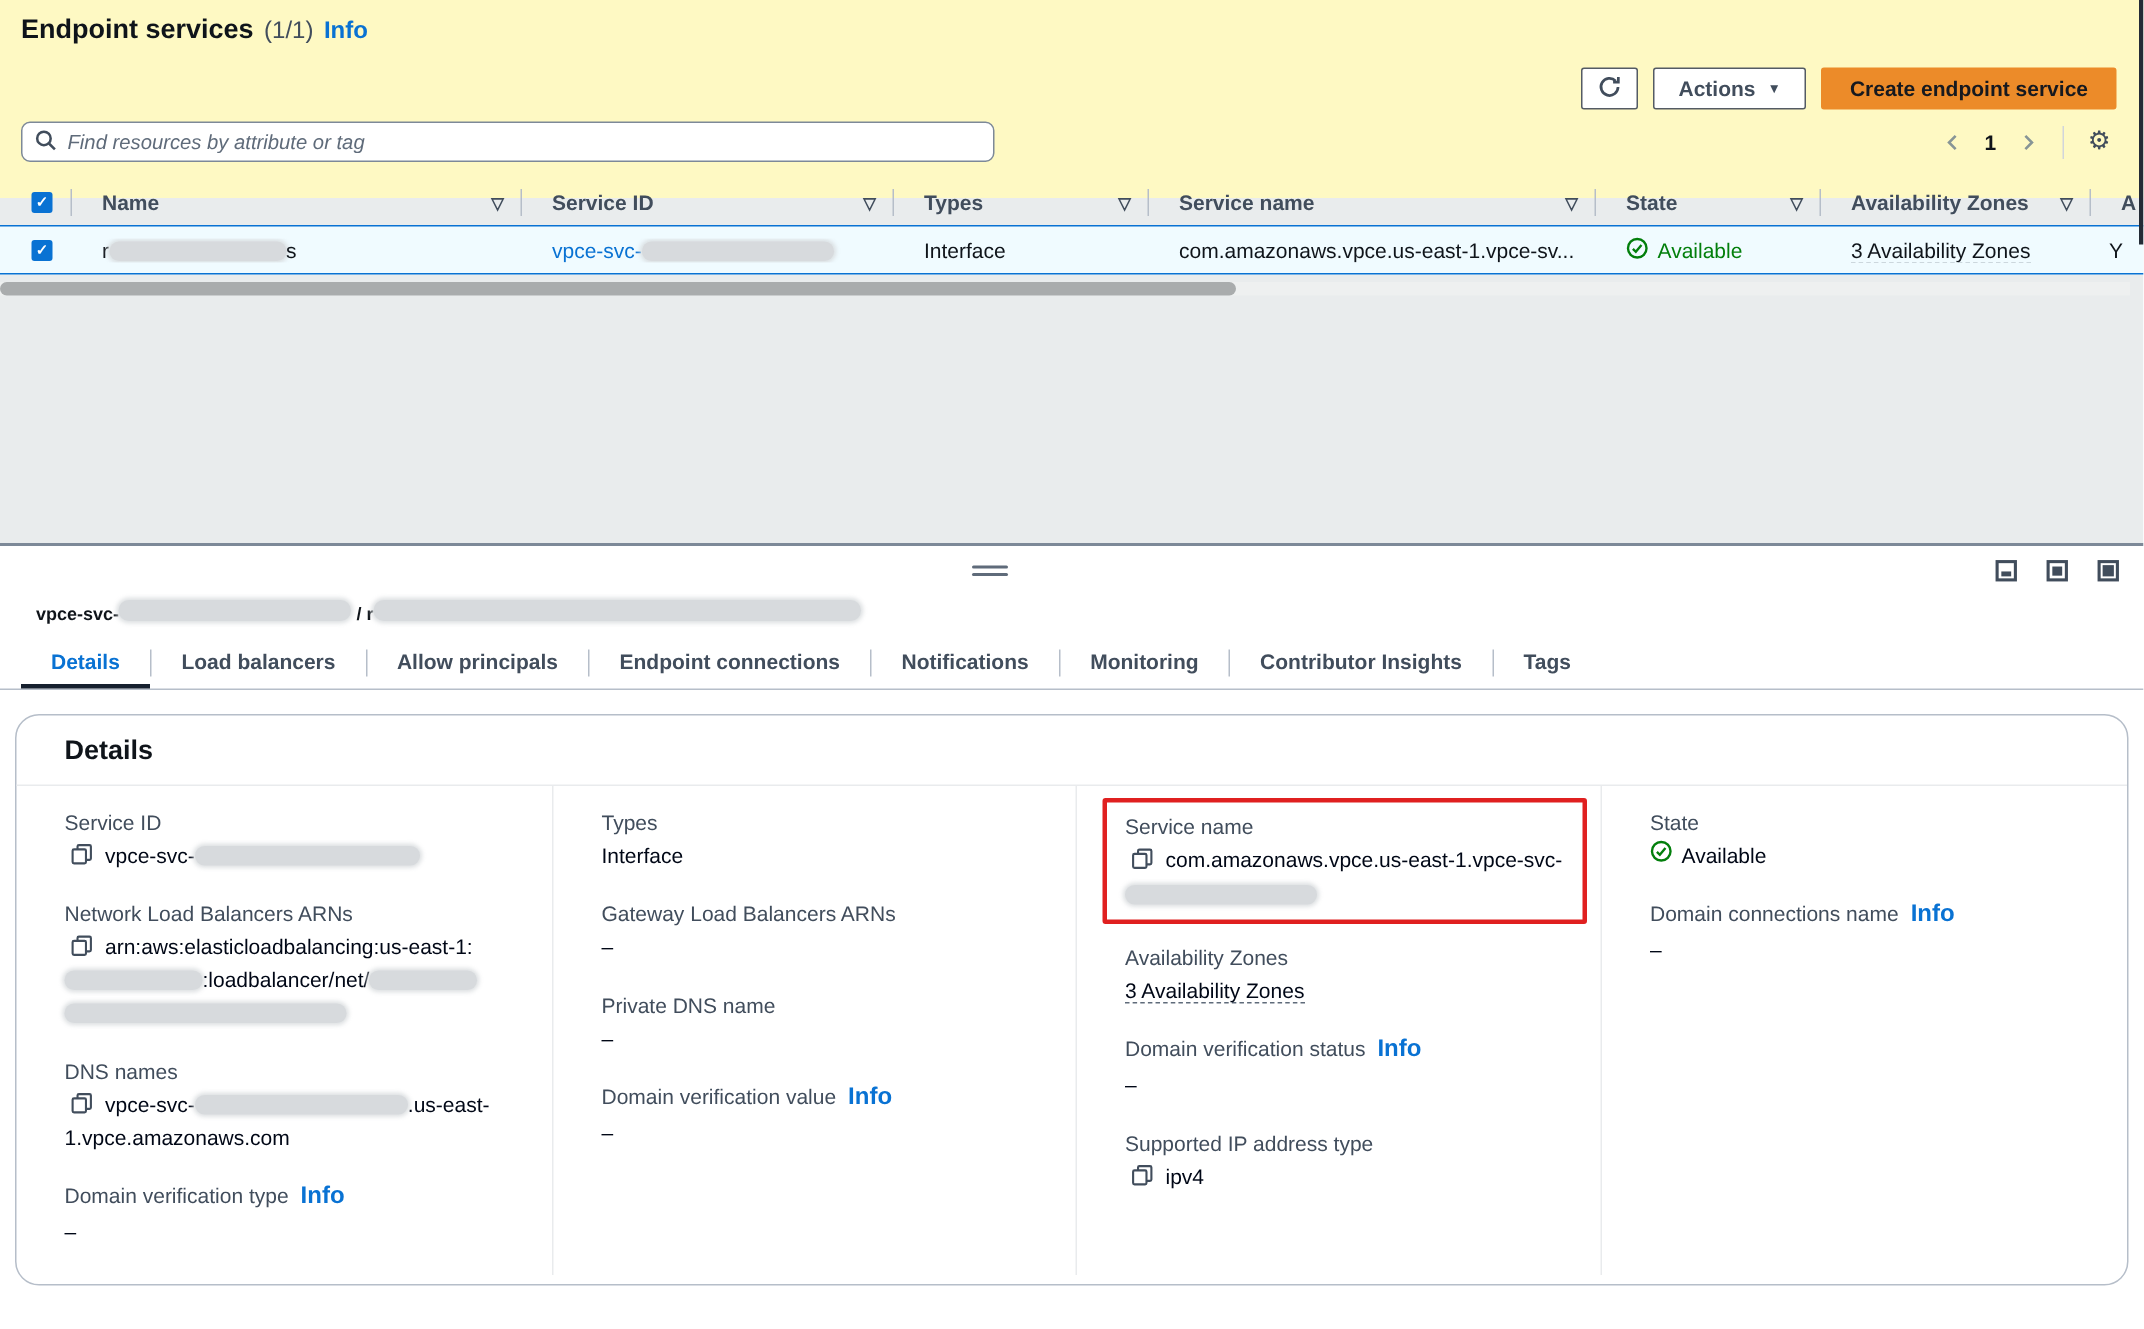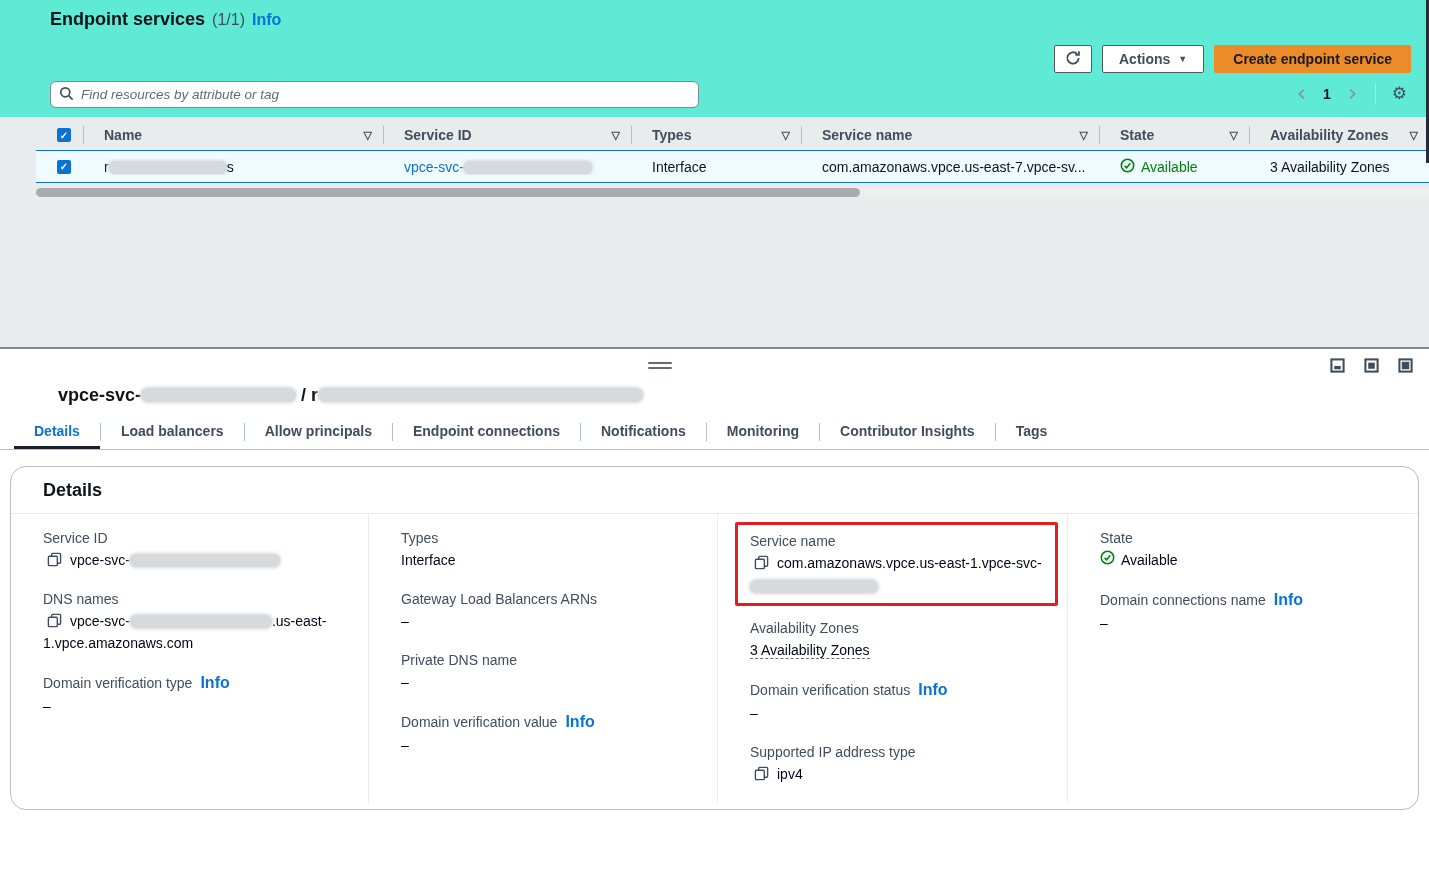"Endpoint services" .top-section { background: #5eead4 -> #fef9c3; height: 117px -> 132px; padding-left: 36px -> none }
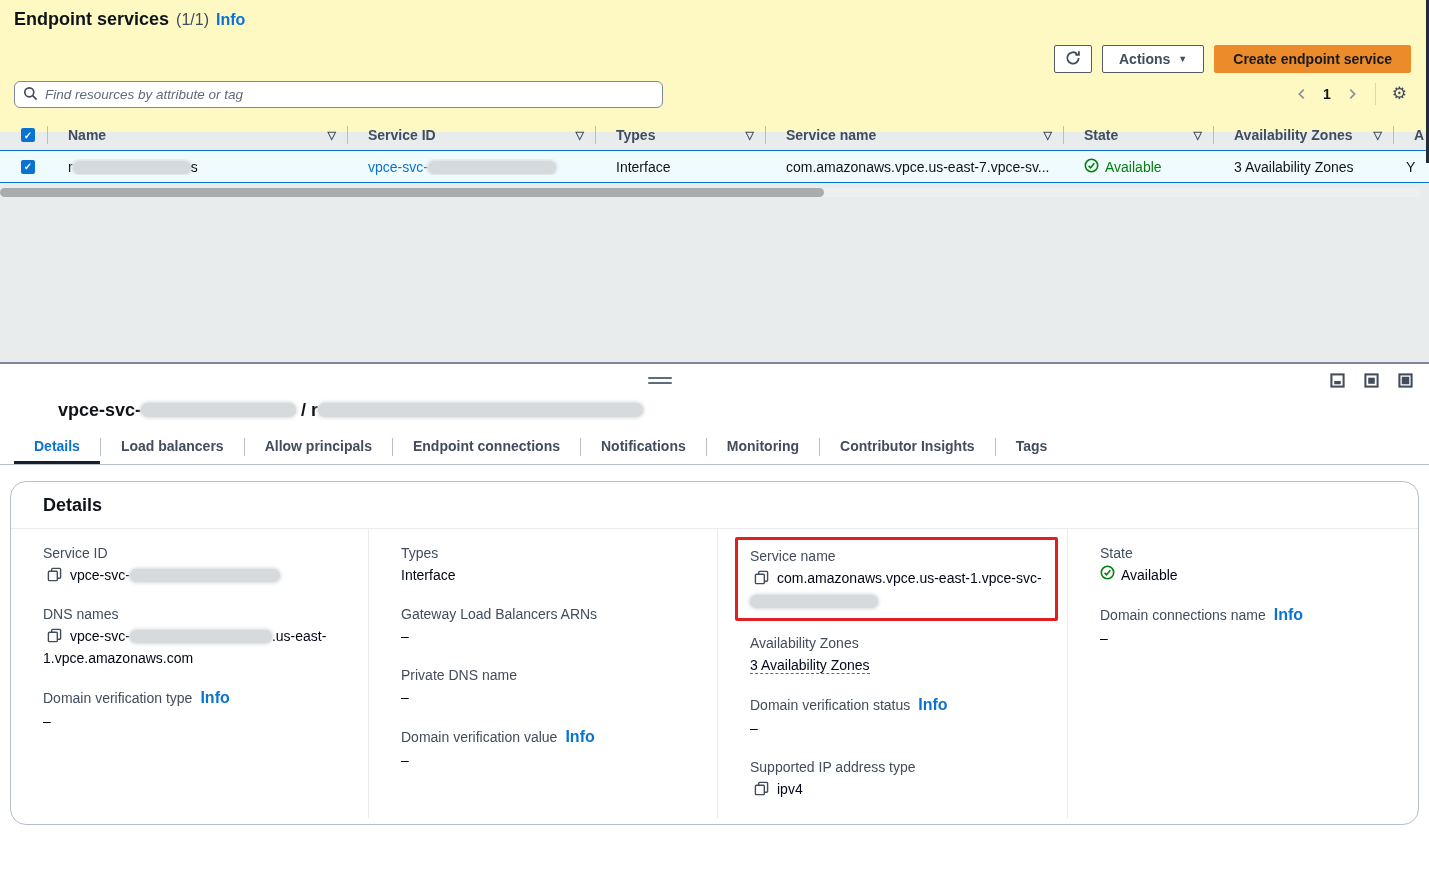"Find resources by attribute or" .toolbar-row { align-items: flex-start -> center }
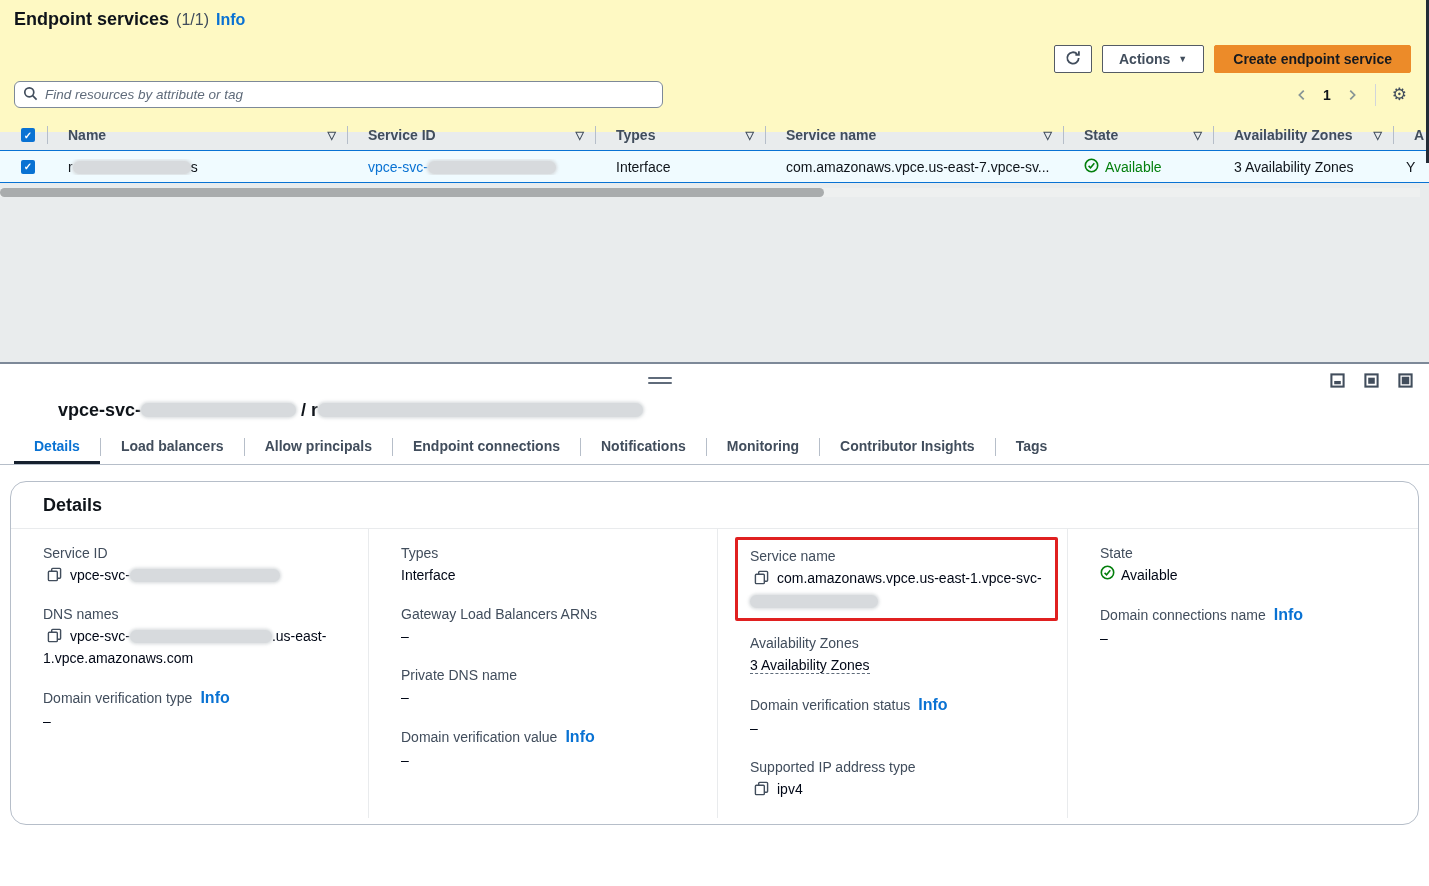"com.amazonaws.vpce.us-east-7.vpce-sv..." div.td { text: com.amazonaws.vpce.us-east-7.vpce-sv -> com.amazonaws.vpce.us-east-1.vpce-sv }
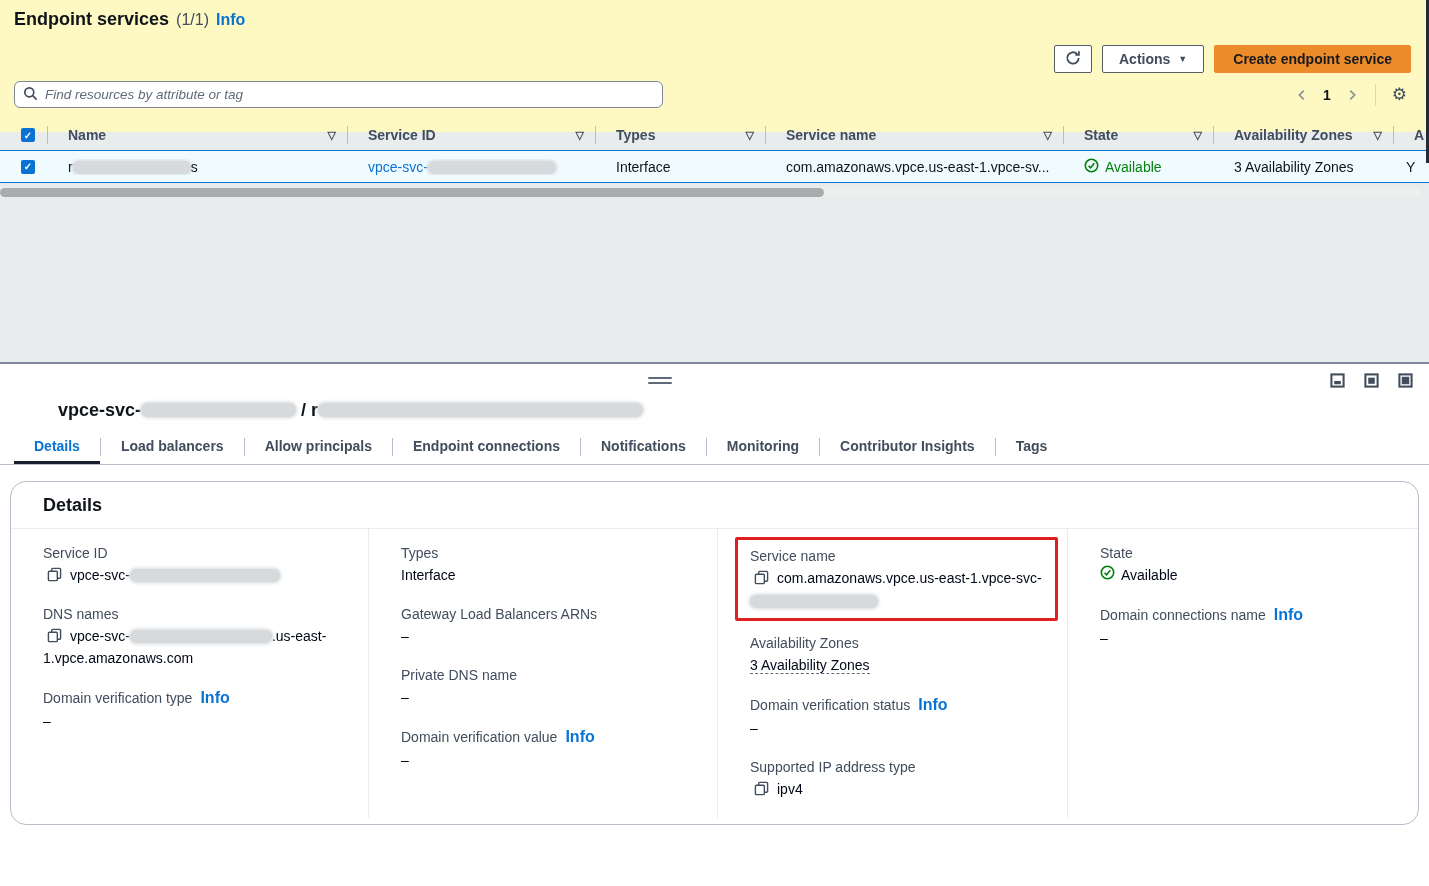"vpce-svc- / r" .panel-title { font-size: 18px -> 12px; margin-left: 44px -> none; padding: 8px 14px 0 -> 8px 24px 0 }
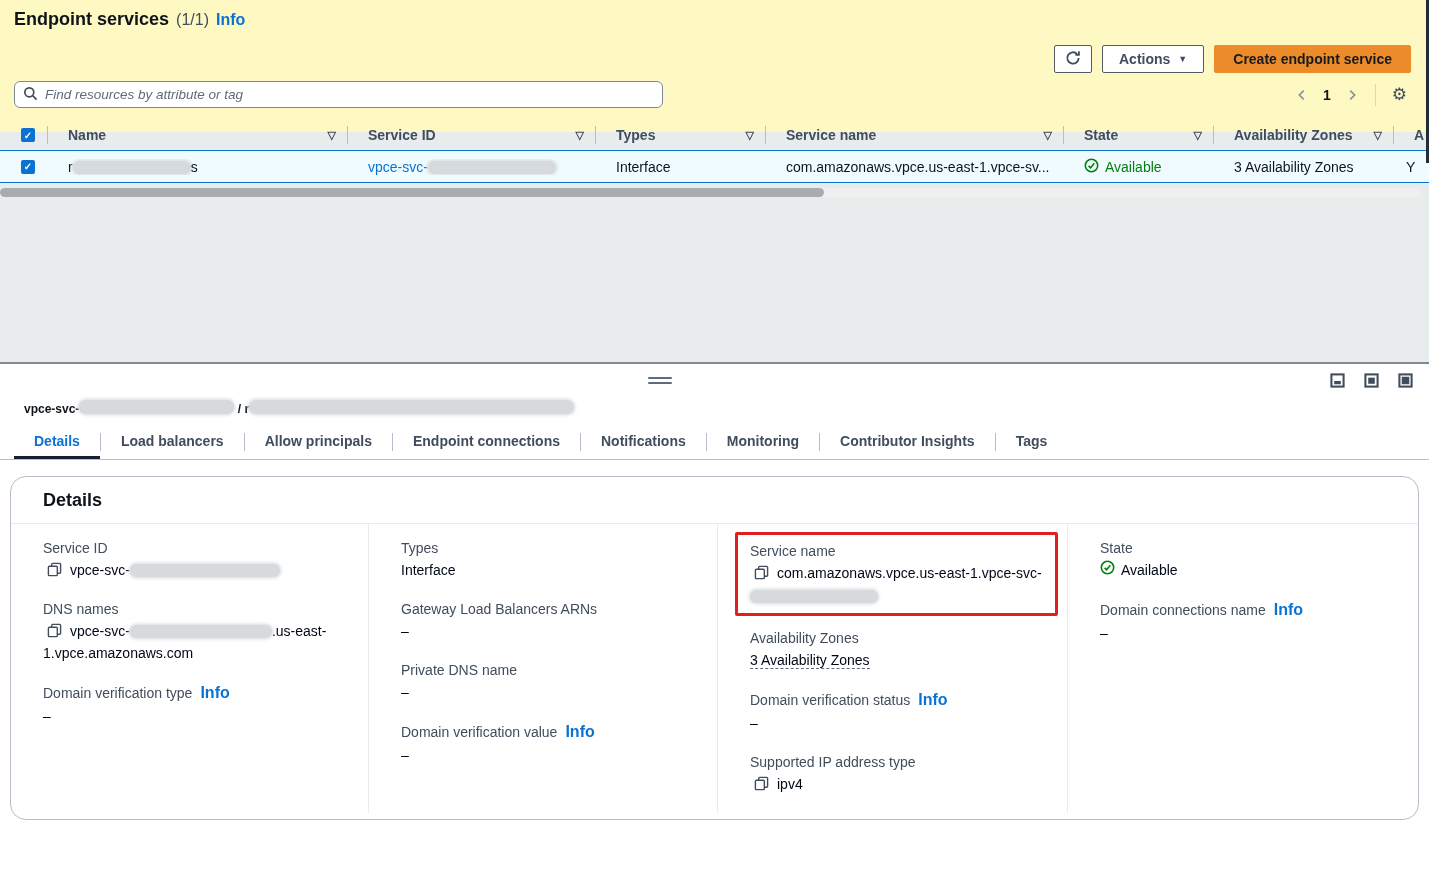"Network Load Balancers ARNs" div.field { html: none -> <div> <div><span>Network Load Balancers ARNs</span></div> <div> <button><svg> <rect></rect> <rect></rect> </svg></button><span>arn:aws:elasticloadbalancing:us-east-1:</span><span></span><span>:loadbalancer/net/</span><span></span> <span></span> </div> </div> }
